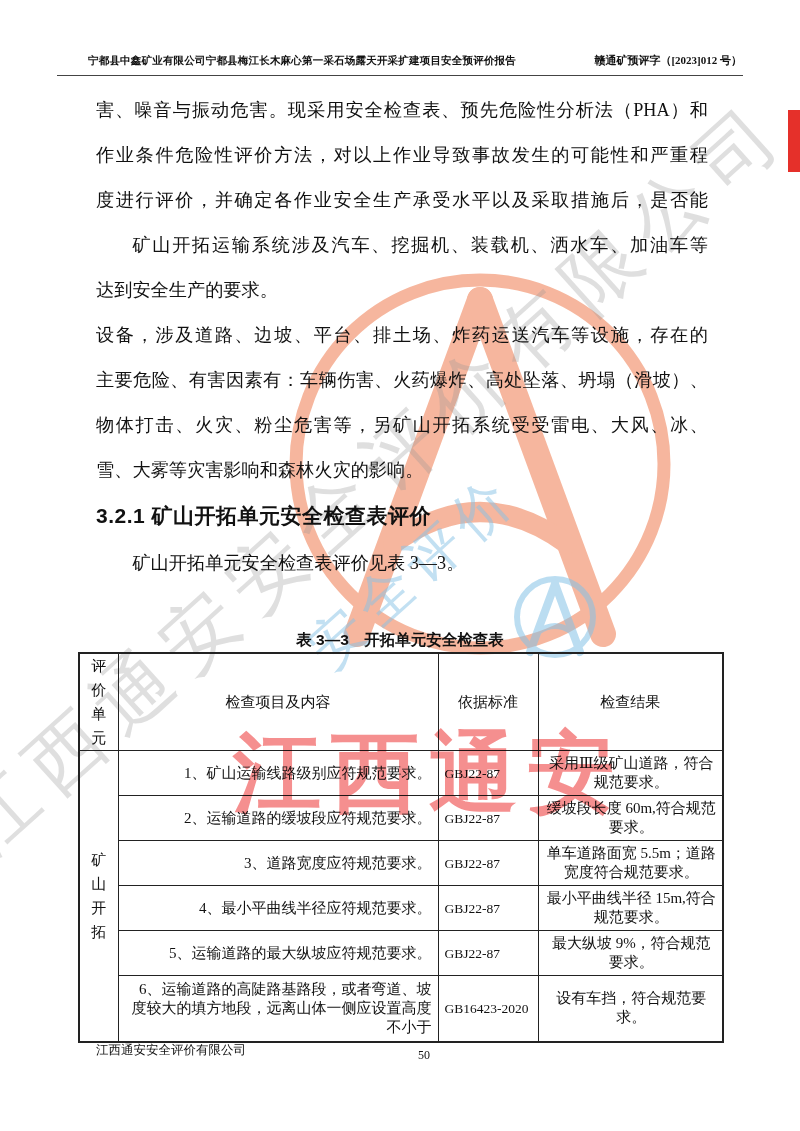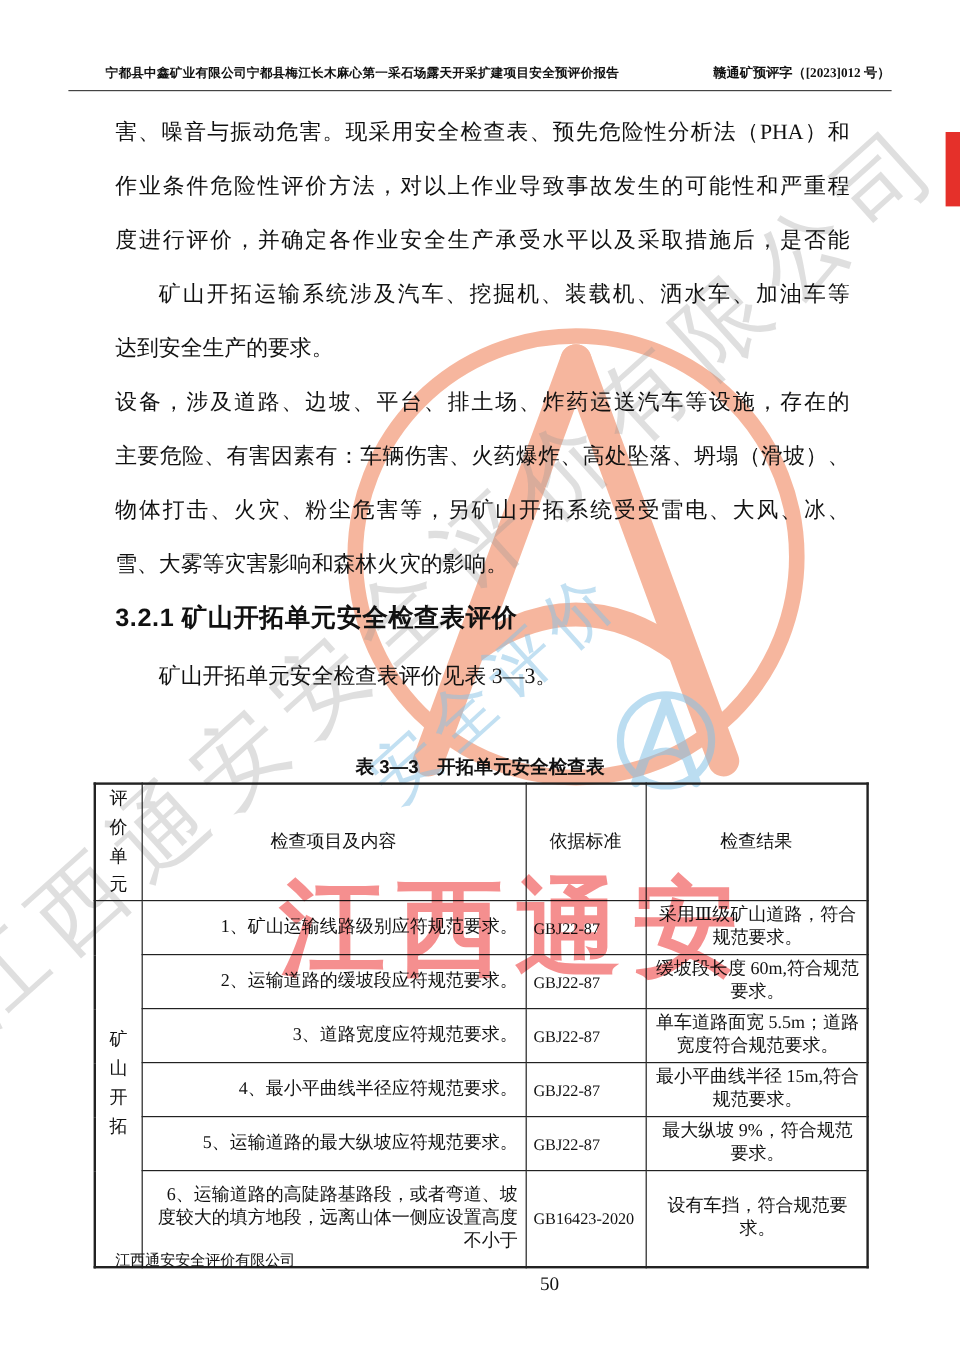"6、运输道路的高陡路基路段，或者弯道、坡度较大的填方地段，远离山体一侧应设置高度" tr.r-big { height: 80px -> 66px }
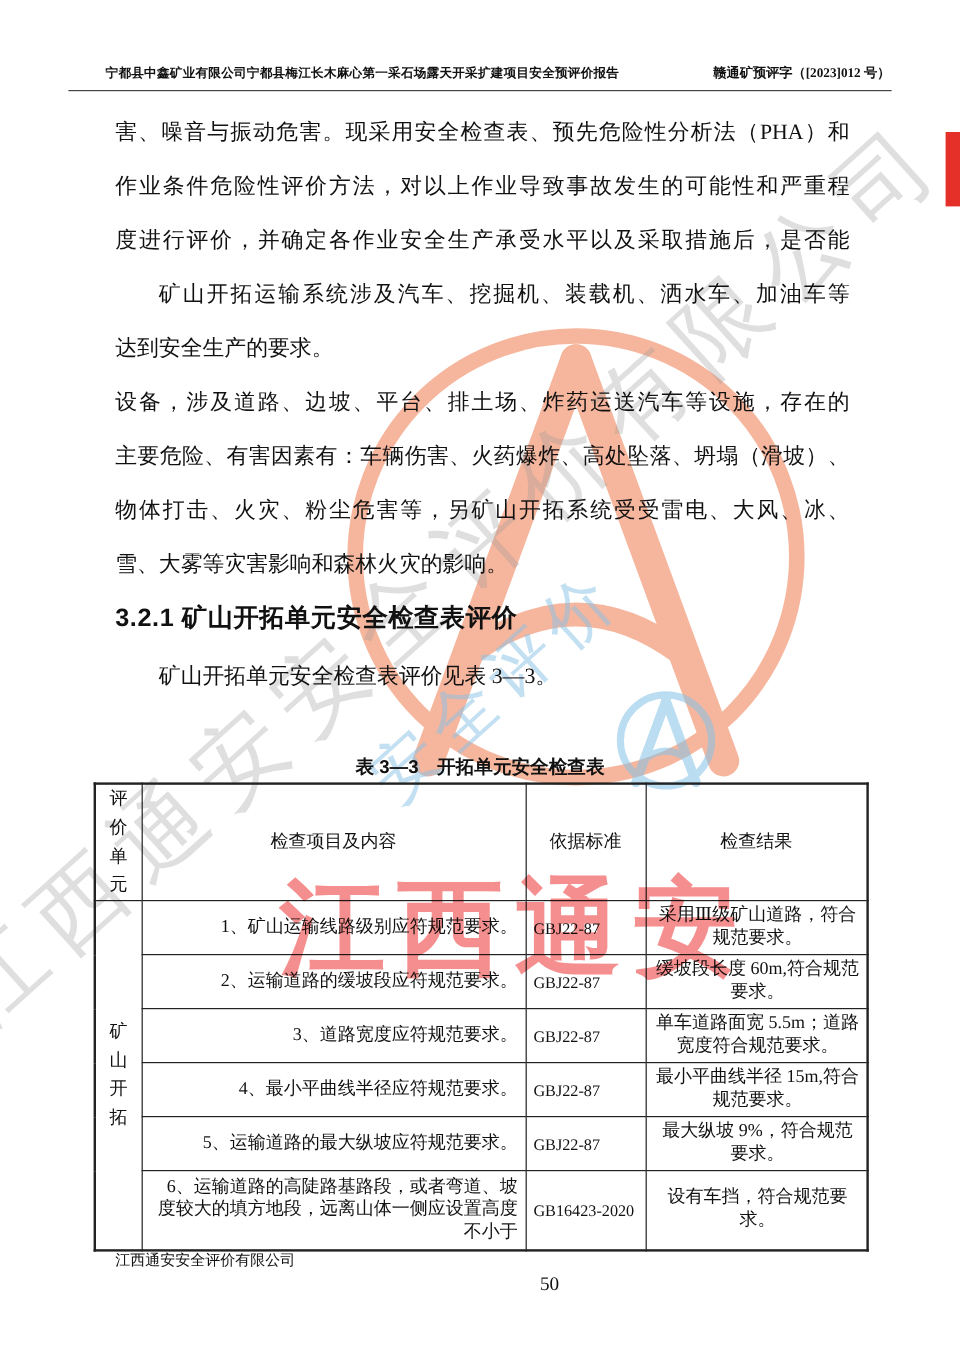"50" .ftr .pageno { font-size: 16px -> 12px; margin-left: 32px -> none; top: 20px -> 6px }
